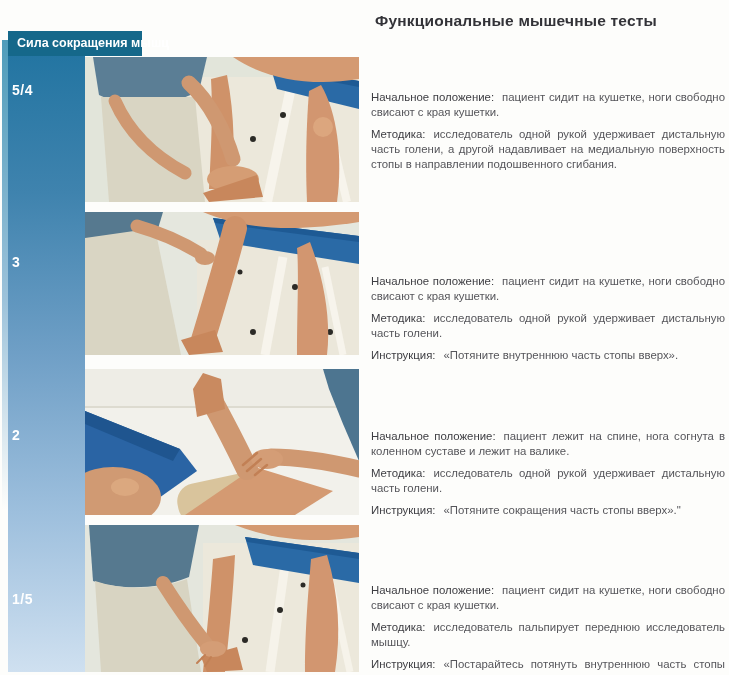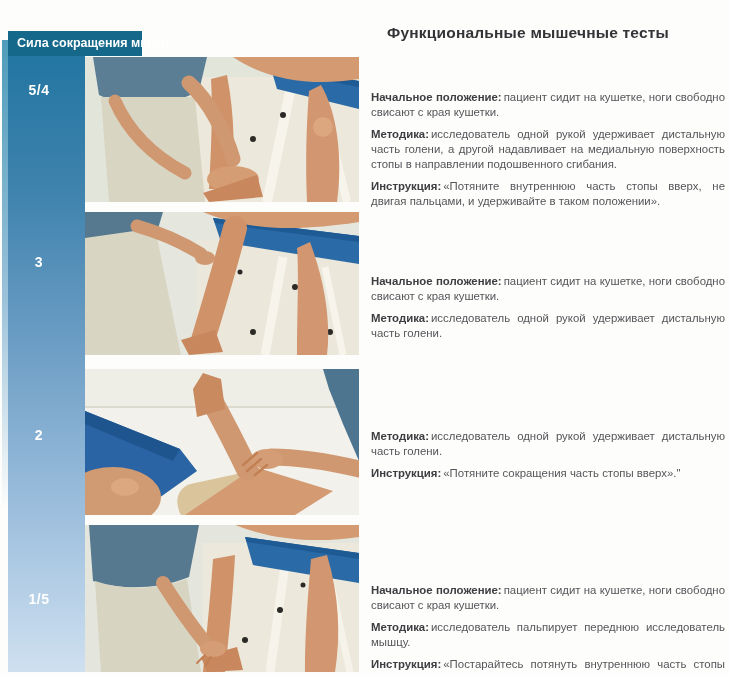"Функциональные мышечные тесты" .title { margin: 16px -> 4px }
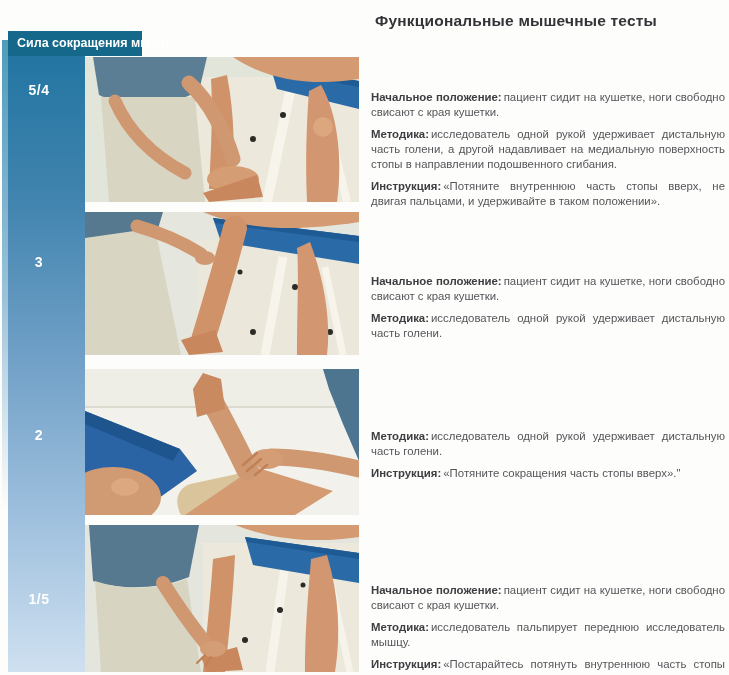"5/4" .grade { left: 4px -> 12px; text-align: center -> left }
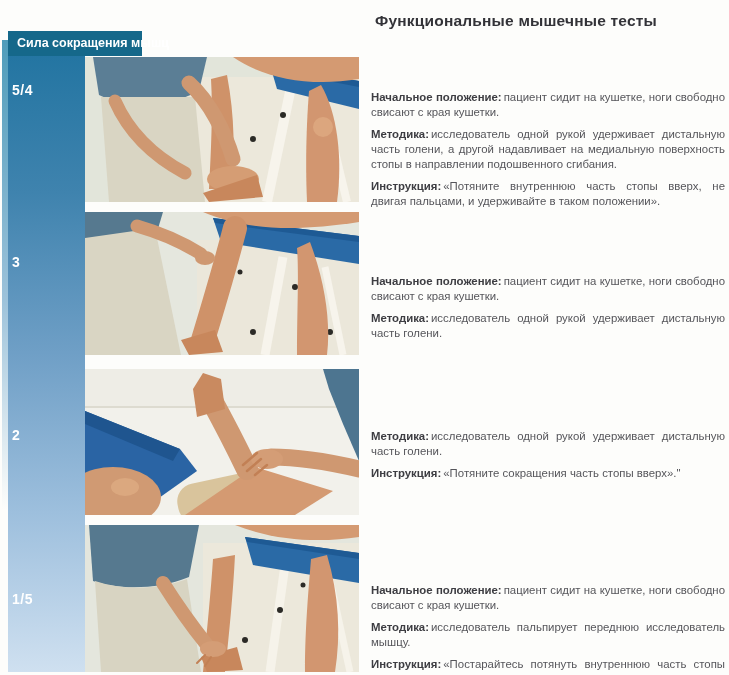"Начальное положение:" .plabel { font-weight: bold -> normal; padding-right: 2px -> 8px }
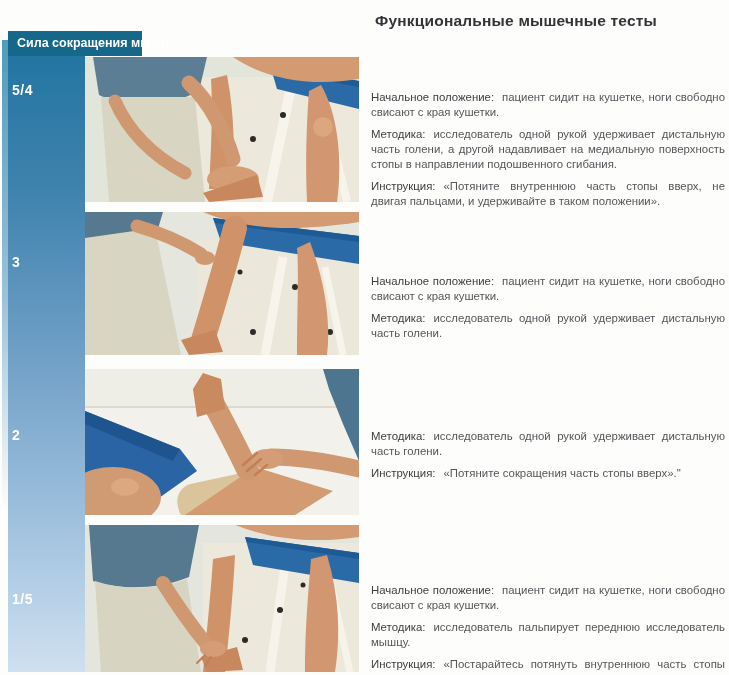"Инструкция: «Потяните внутреннюю часть" p { html: <p><b>Инструкция:</b><span>«Потяните внутреннюю часть стопы вверх, не двигая пальцами, и удерживайте в таком положении».</span></p> -> none }
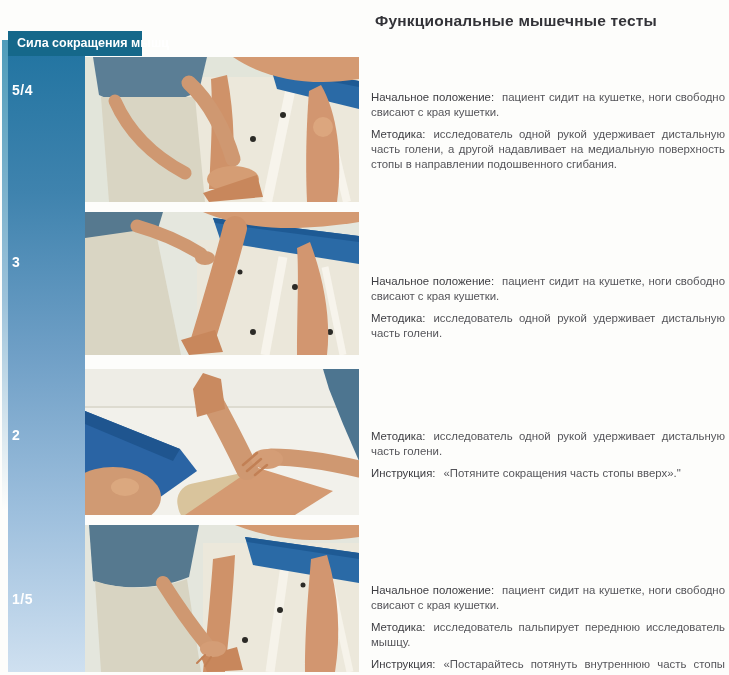"Инструкция: «Потяните внутреннюю часть" p { html: none -> <p><b>Инструкция:</b><span>«Потяните внутреннюю часть стопы вверх».</span></p> }
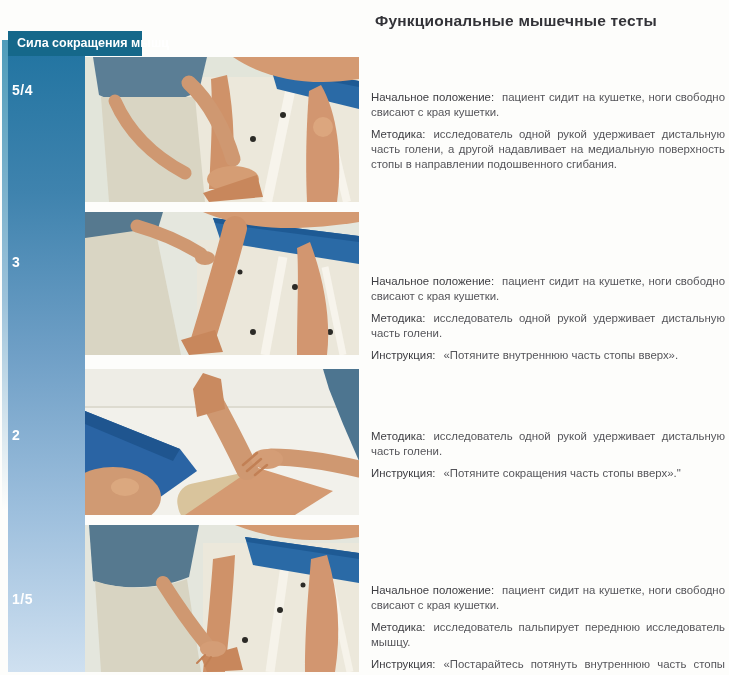"Начальное положение: пациент лежит на" p { html: none -> <p><b>Начальное положение:</b><span>пациент лежит на спине, нога согнута в коленном суставе и лежит на валике.</span></p> }
